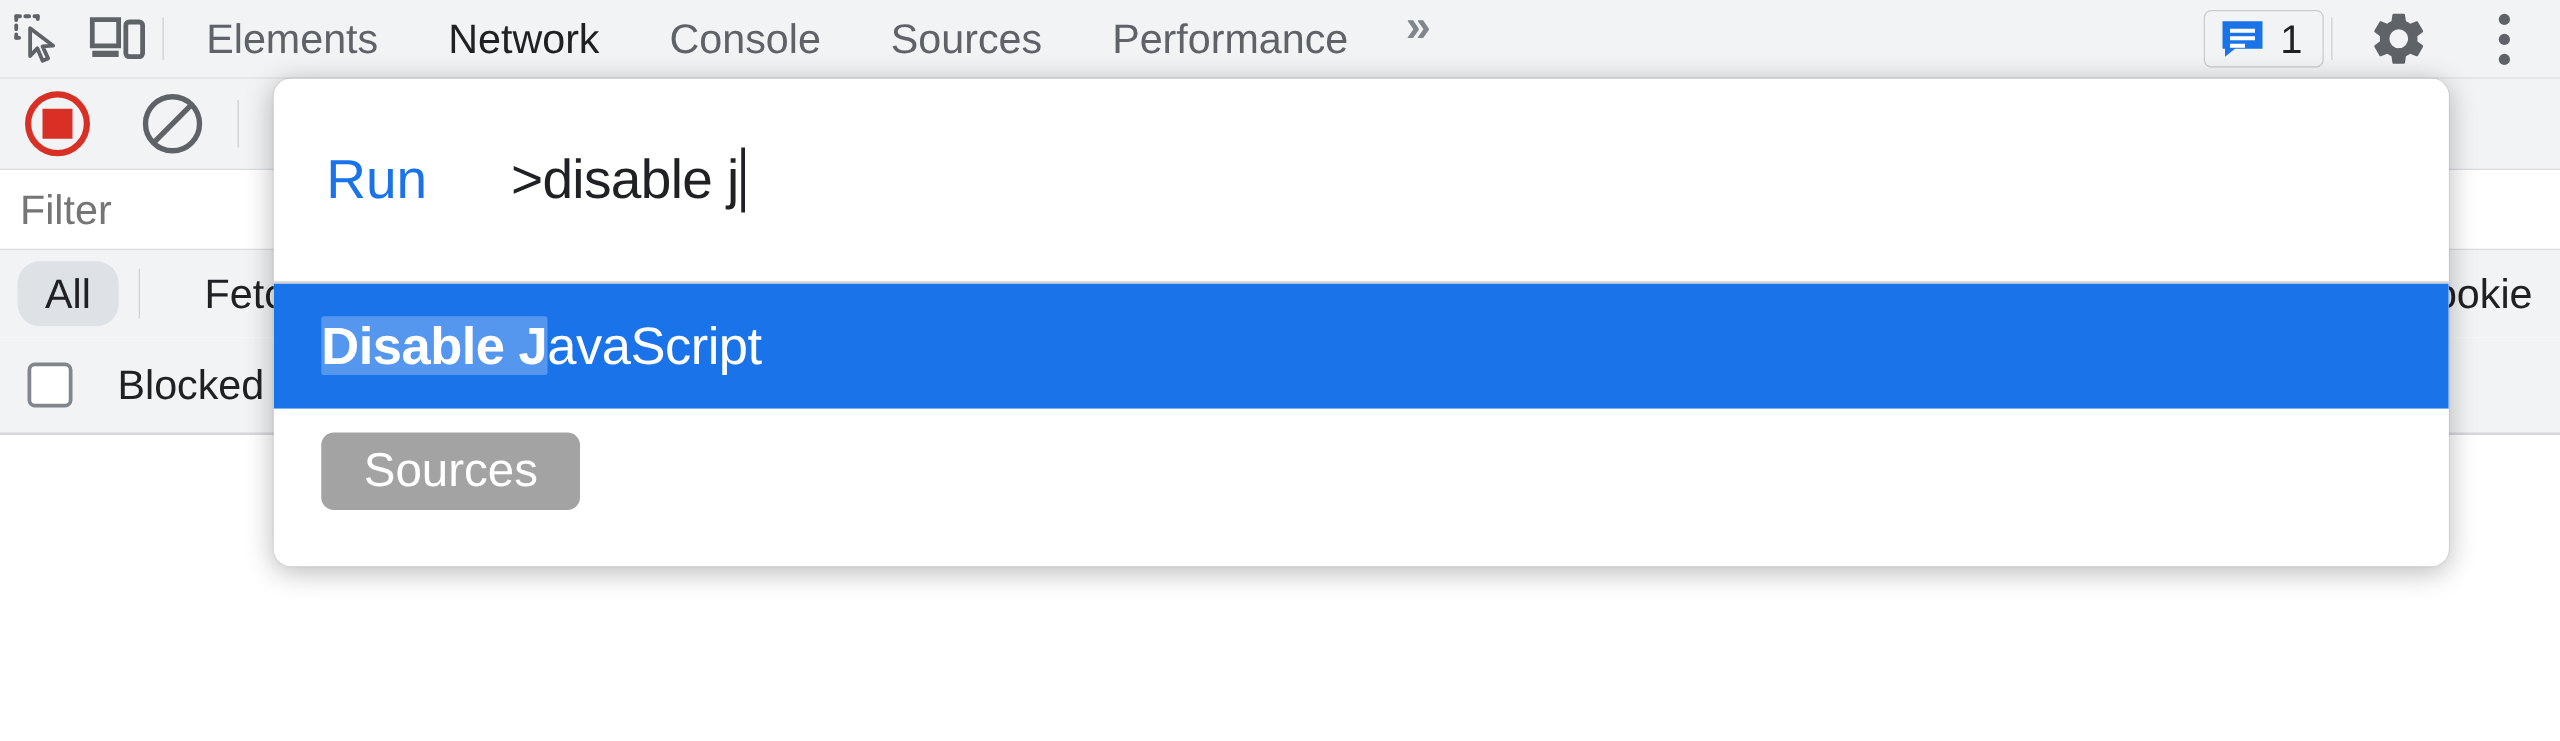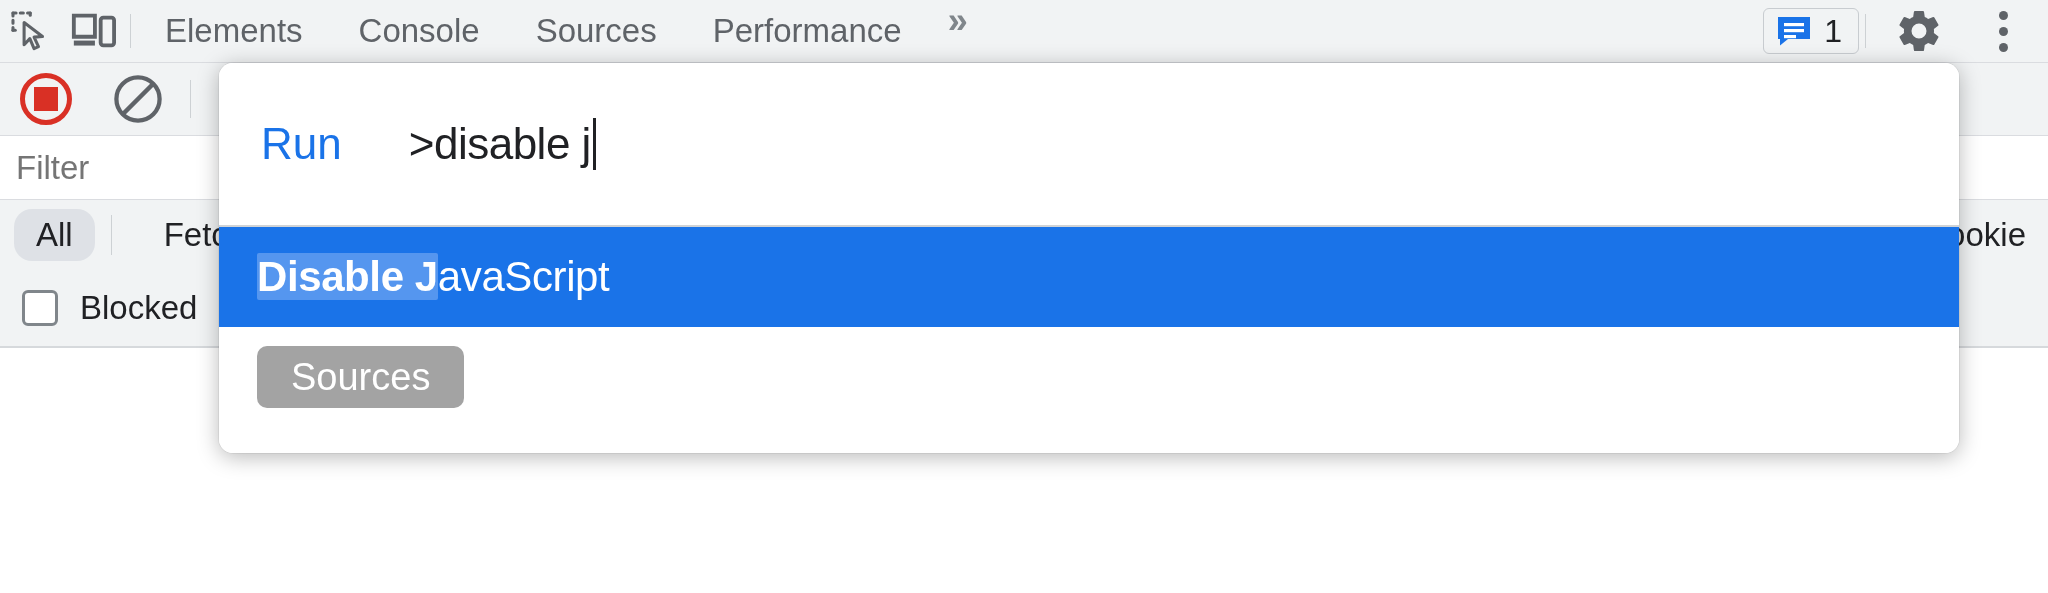"Network" div.tab { html: none -> <div>Network</div> }
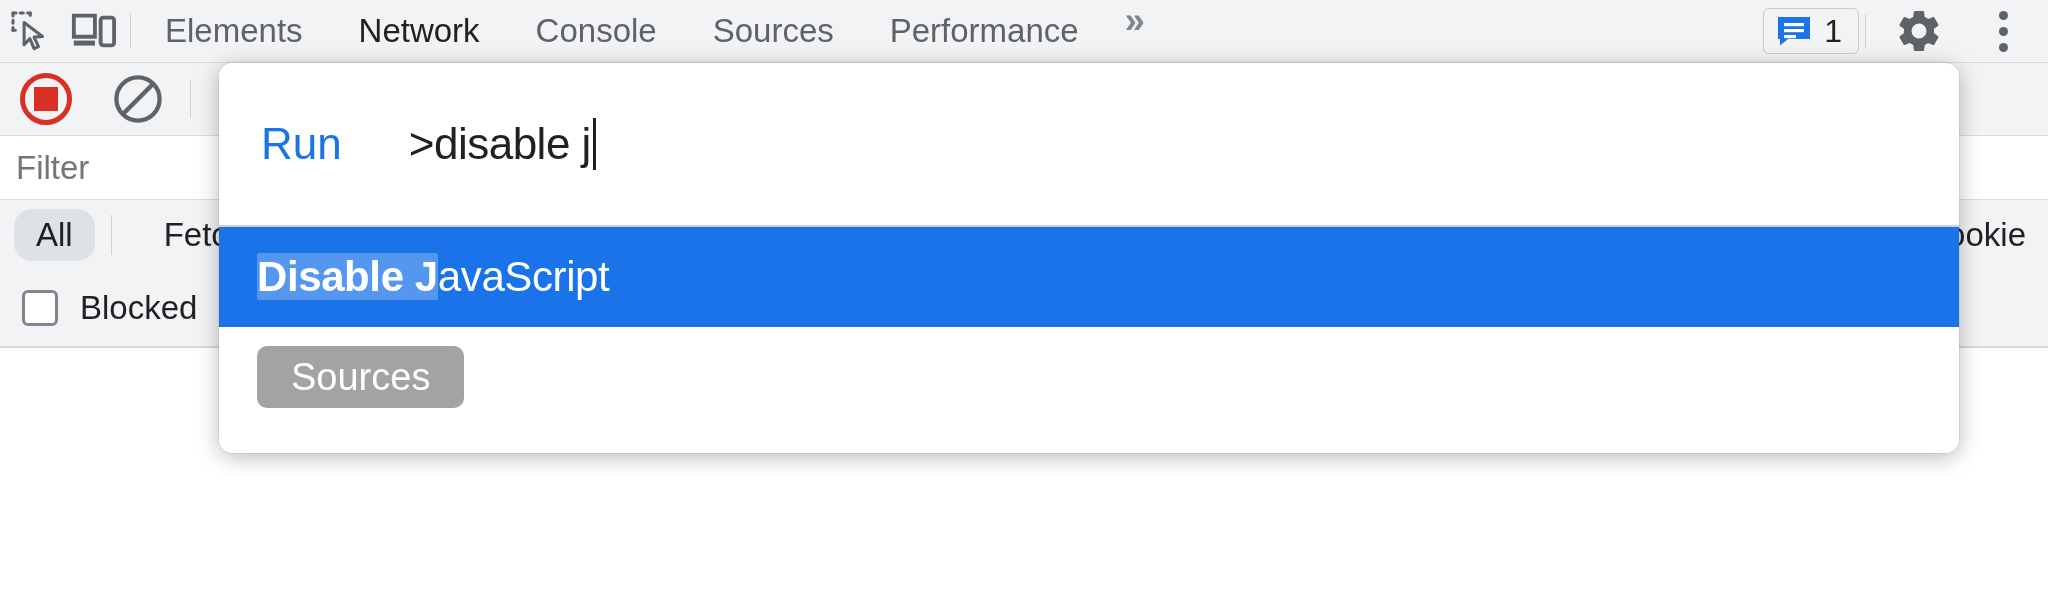"Blocked" .blocked-label { margin-left: 22px -> 36px }
